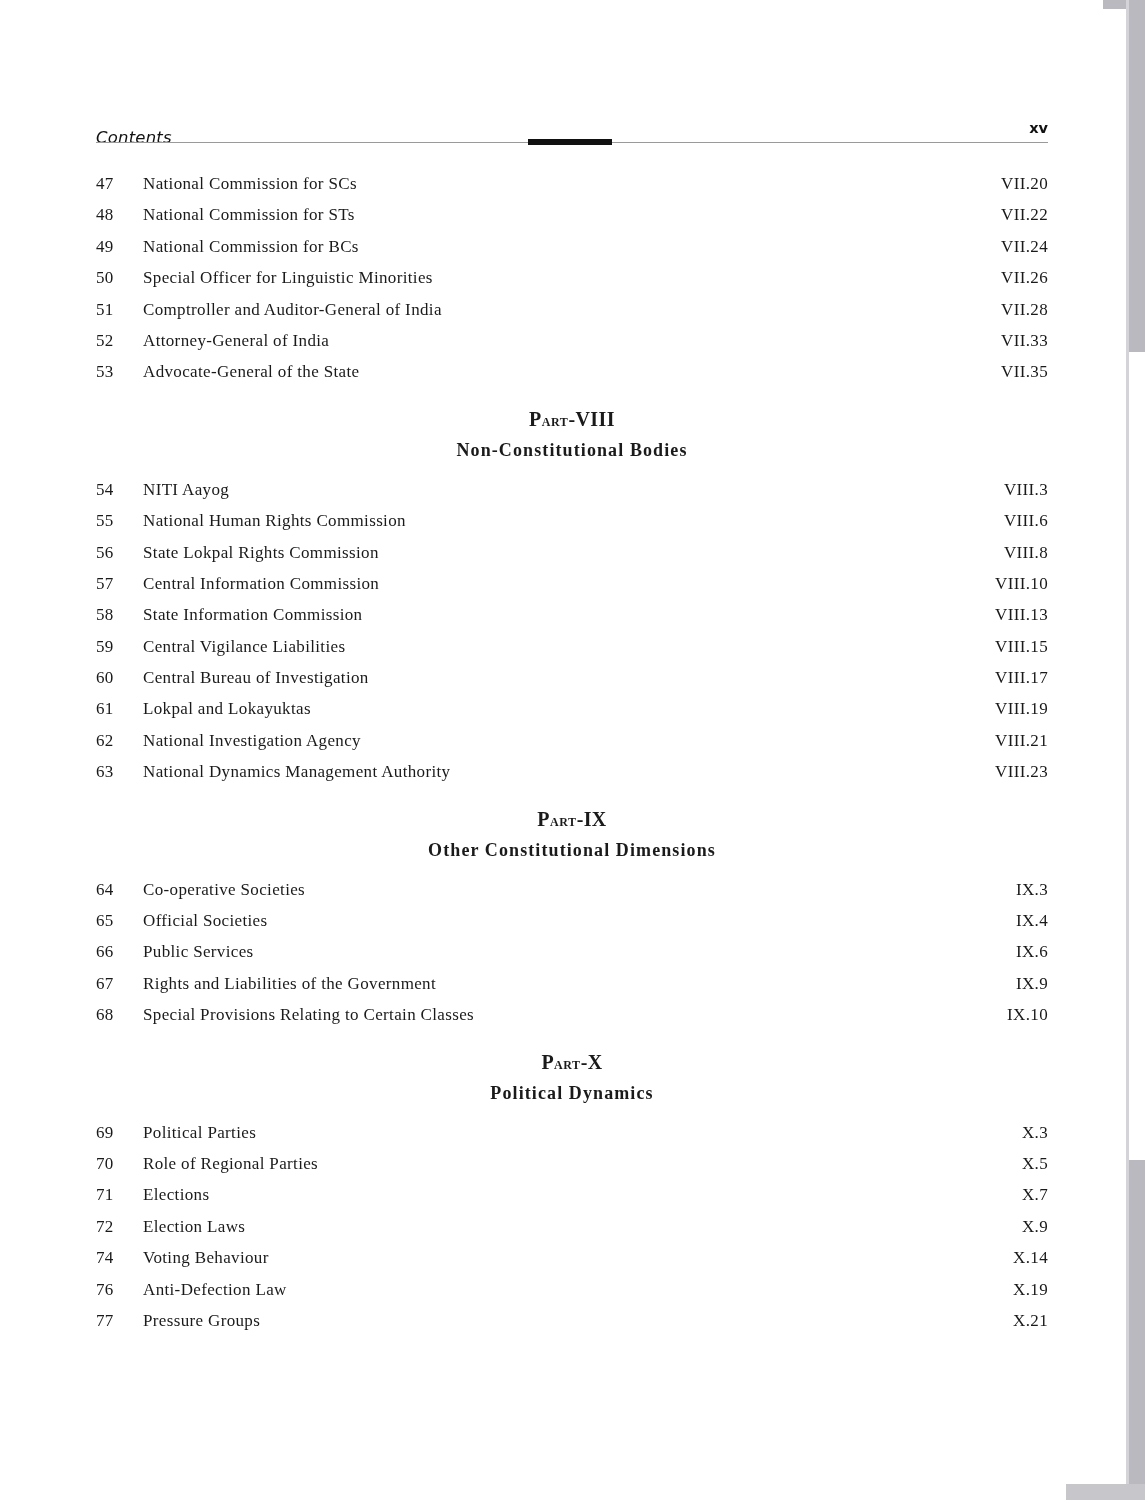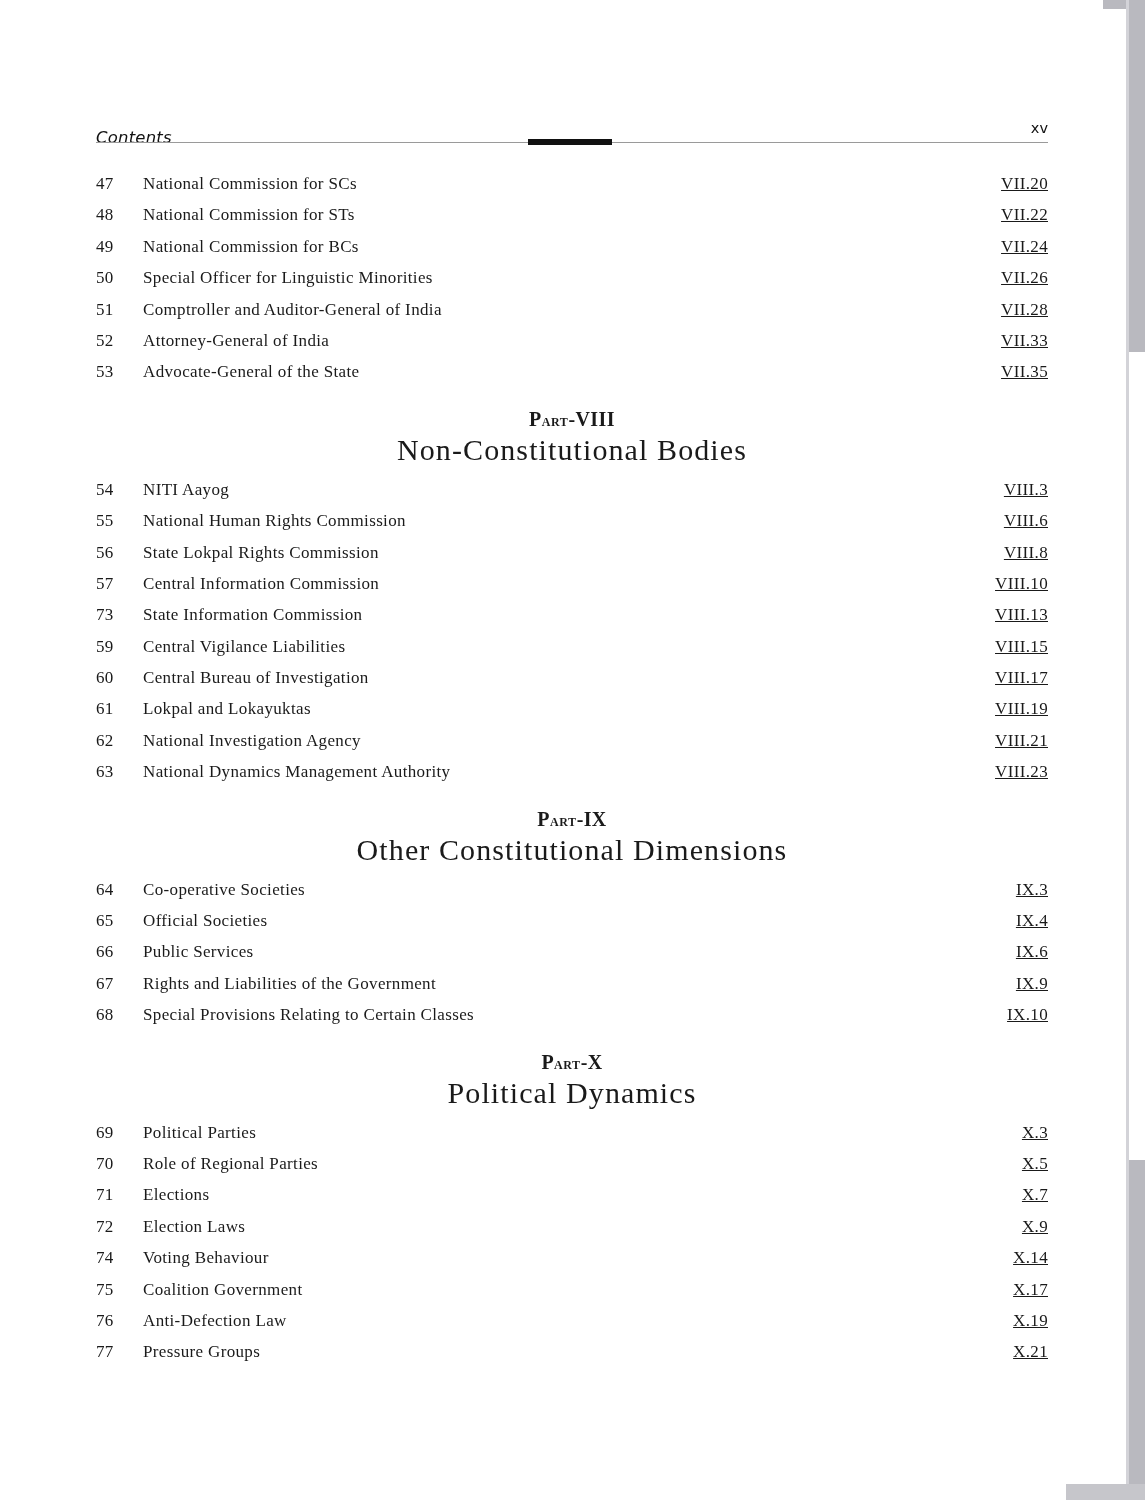"xv" .runhead-folio { font-weight: normal -> bold }
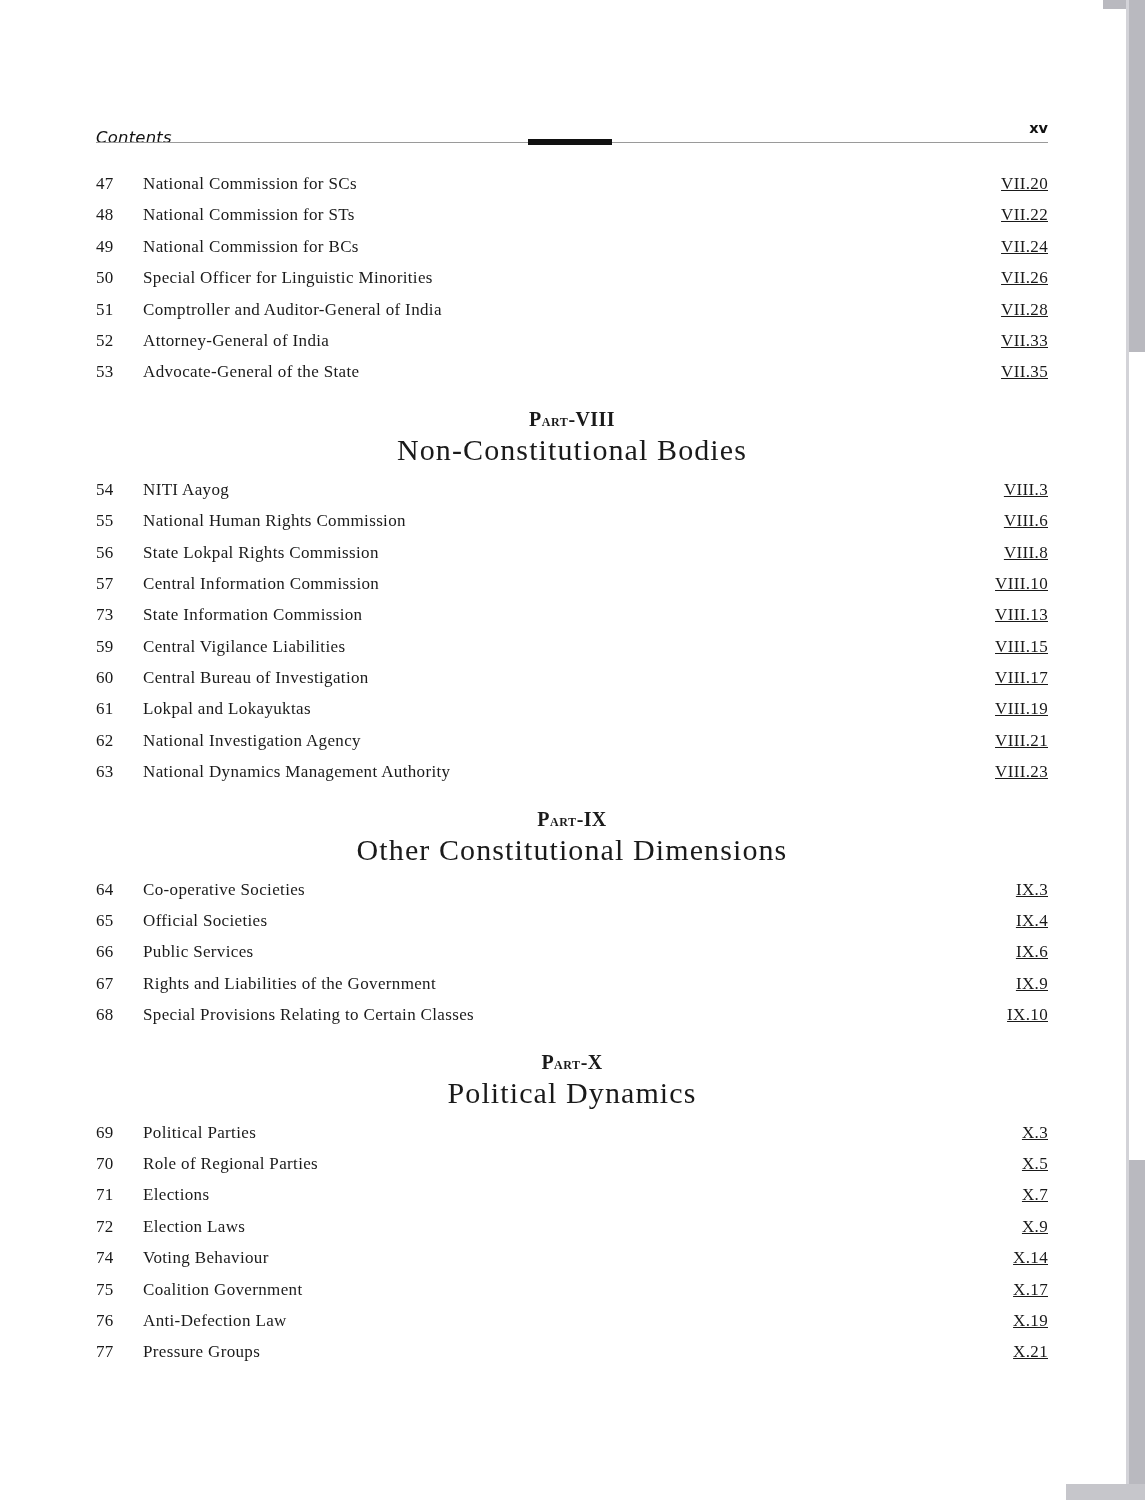"VII.20" .row .pg { text-decoration: underline -> none }
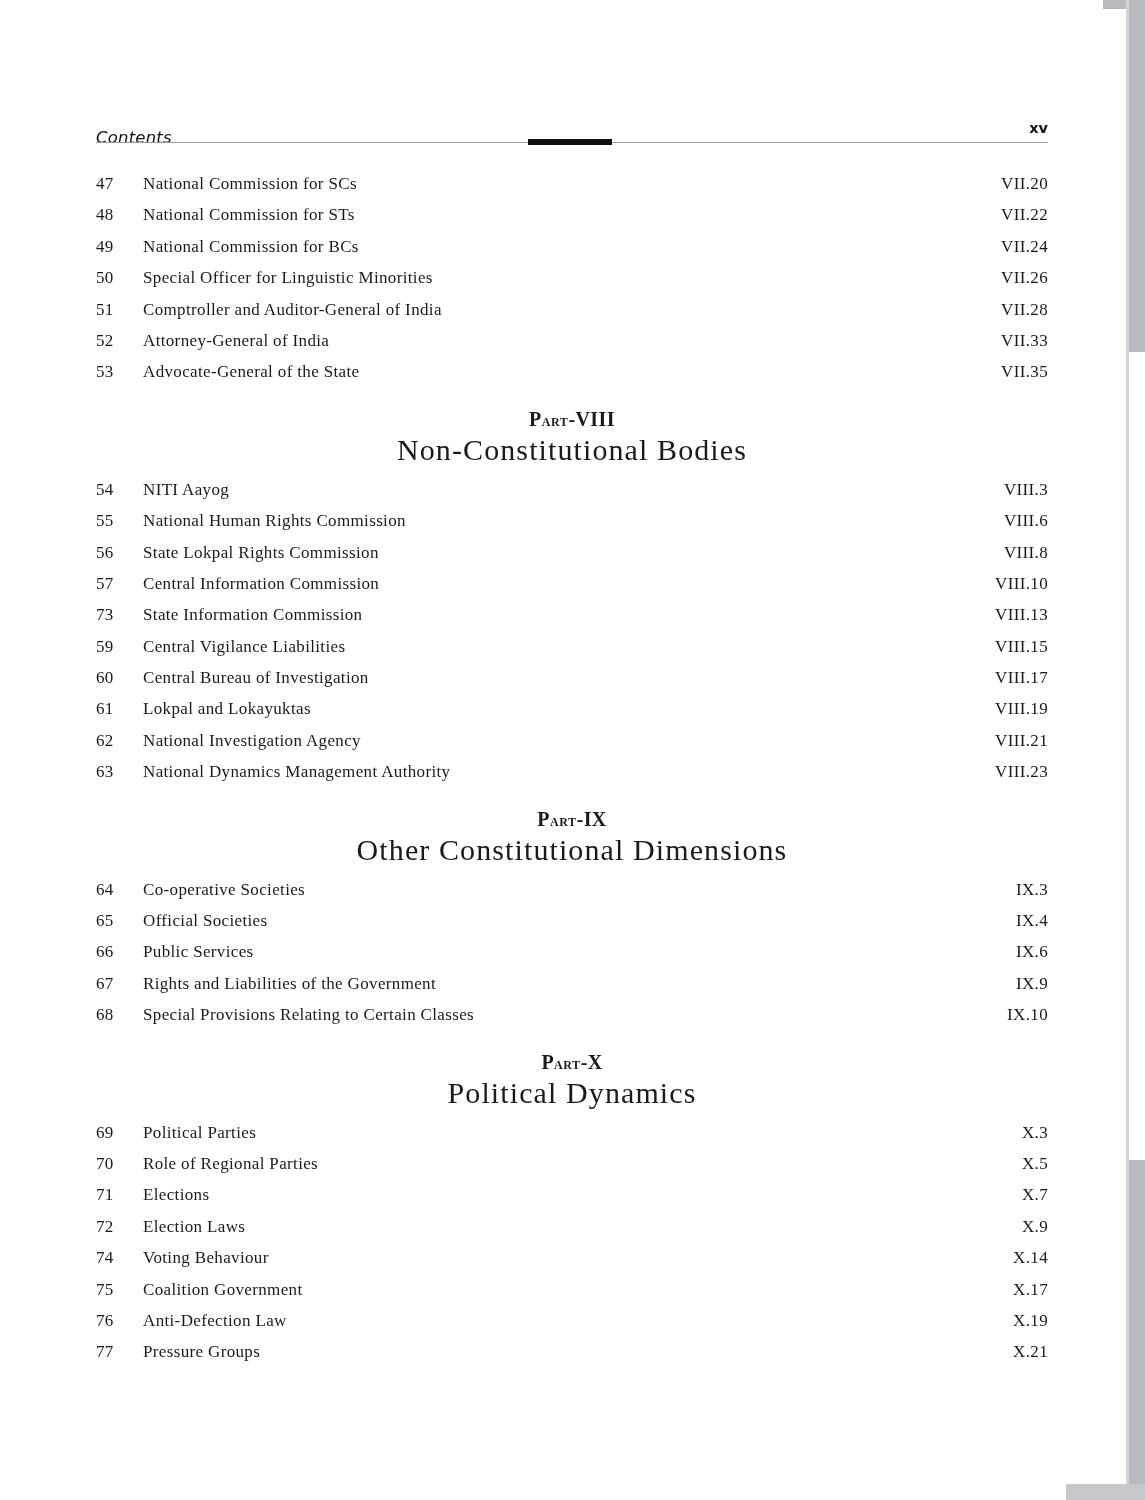"Non-Constitutional Bodies" .parthead .pname { font-size: 30px -> 18px; font-weight: normal -> bold }
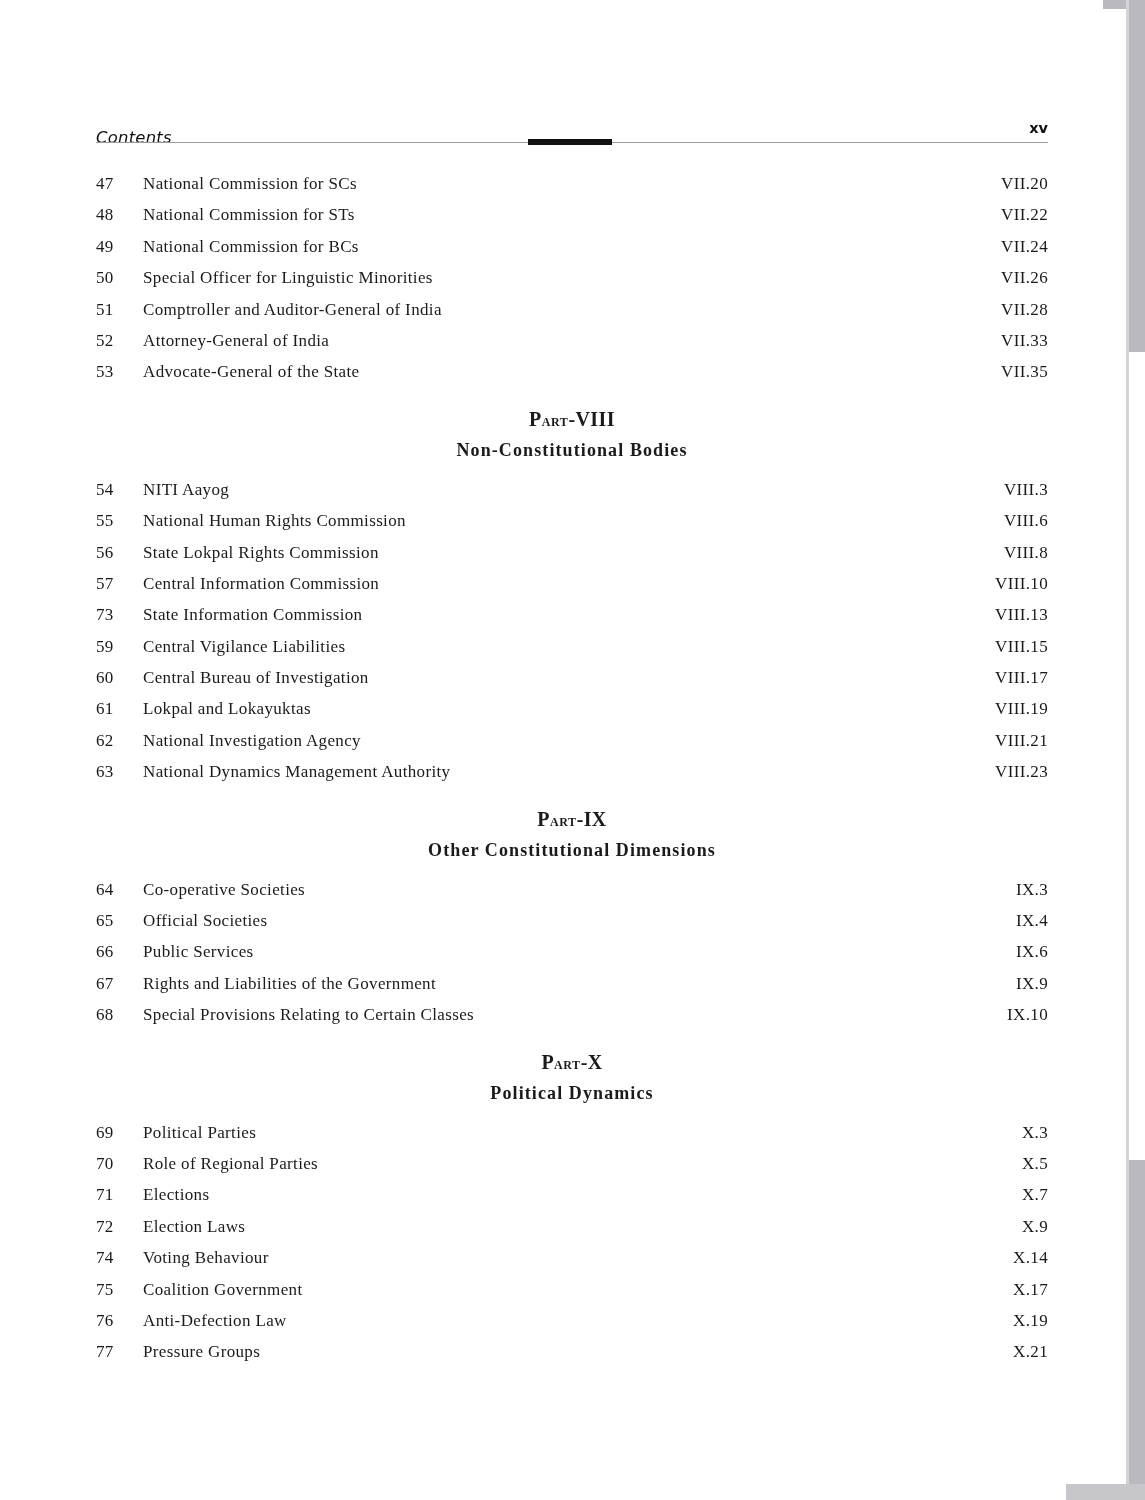"73" span.num { text: 73 -> 58 }
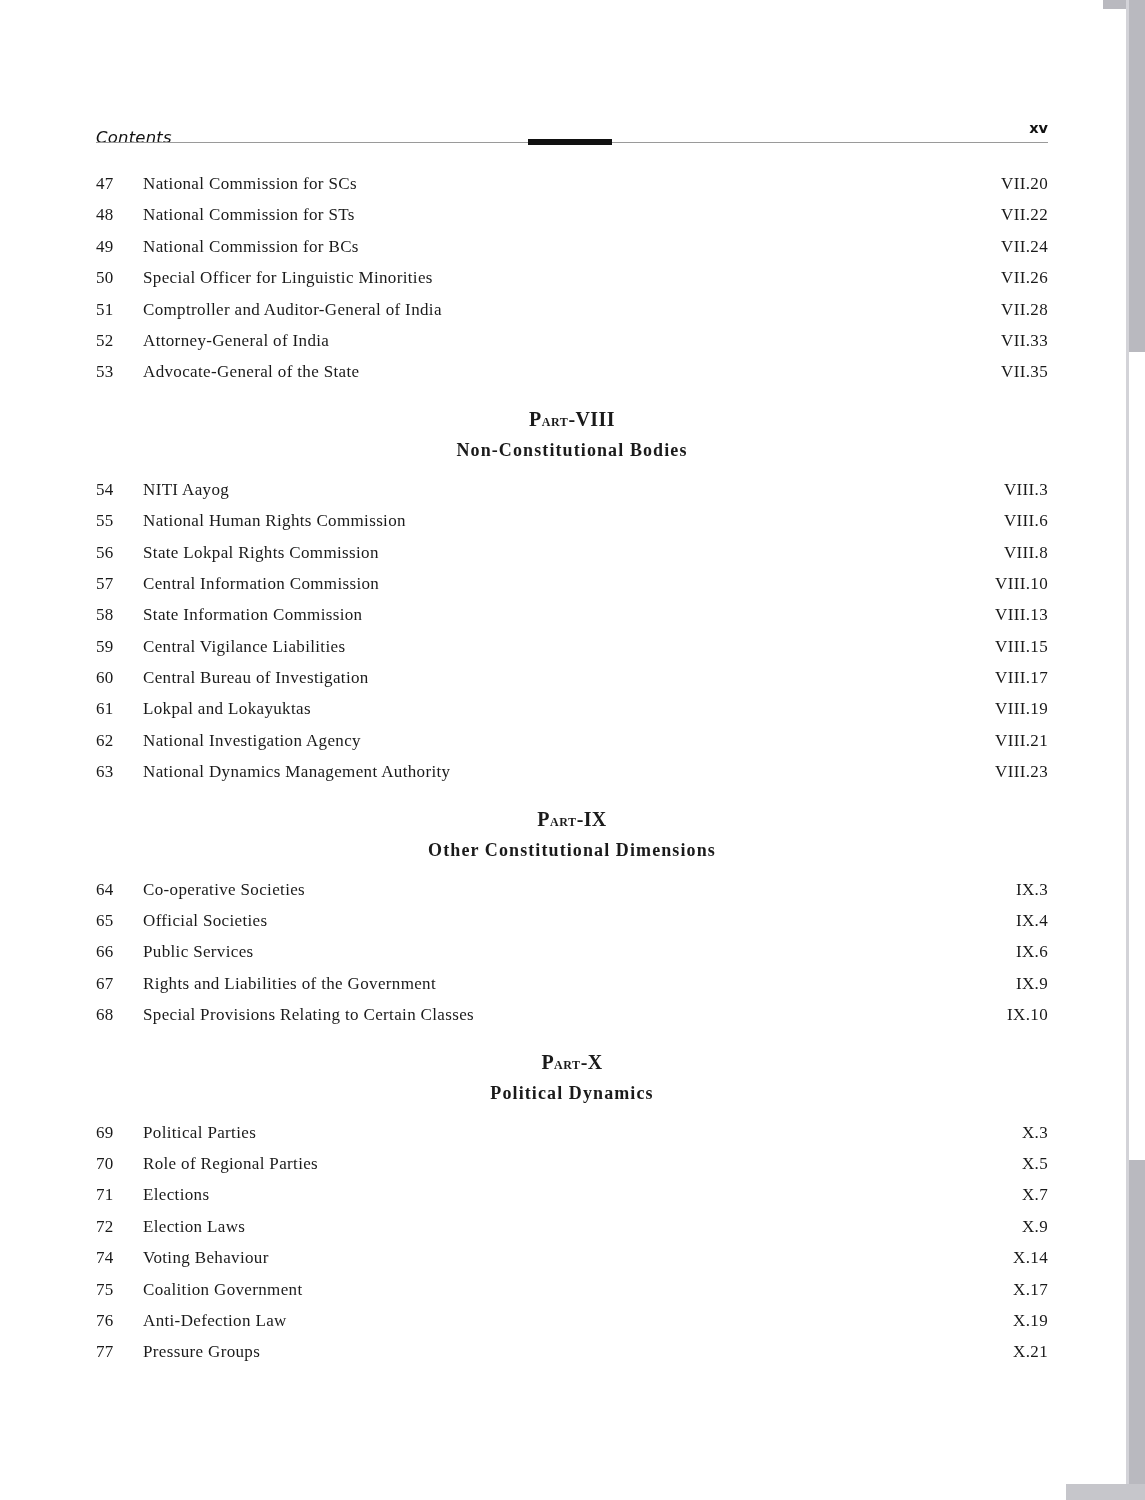"75" div.row { html: <div> <span>75</span> <span>Coalition Government</span> <span>X.17</span> </div> -> none }
